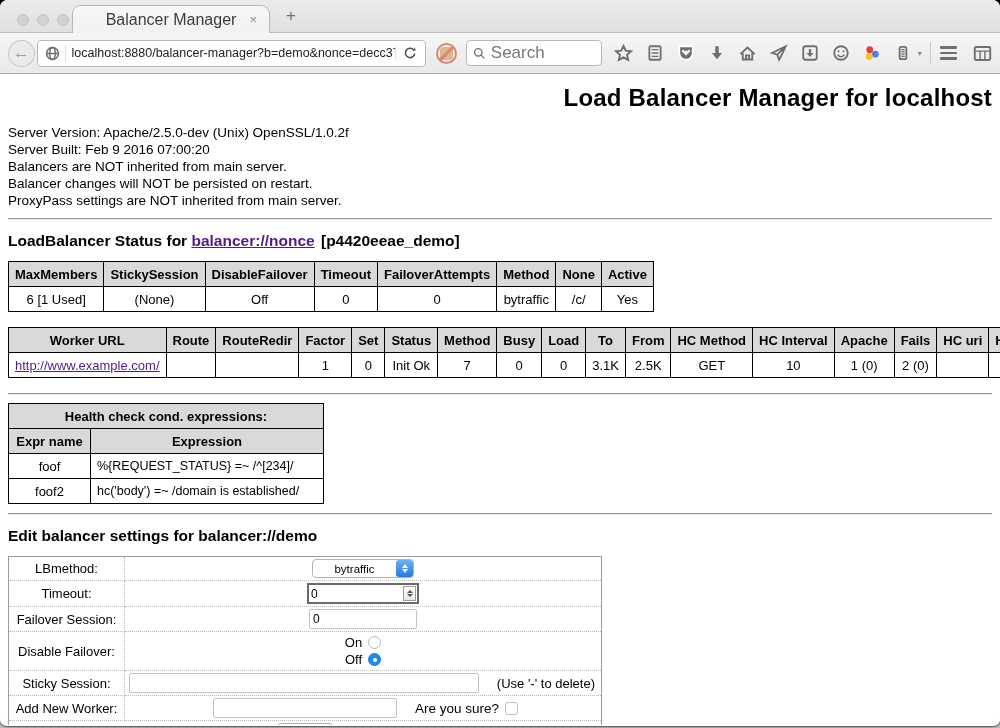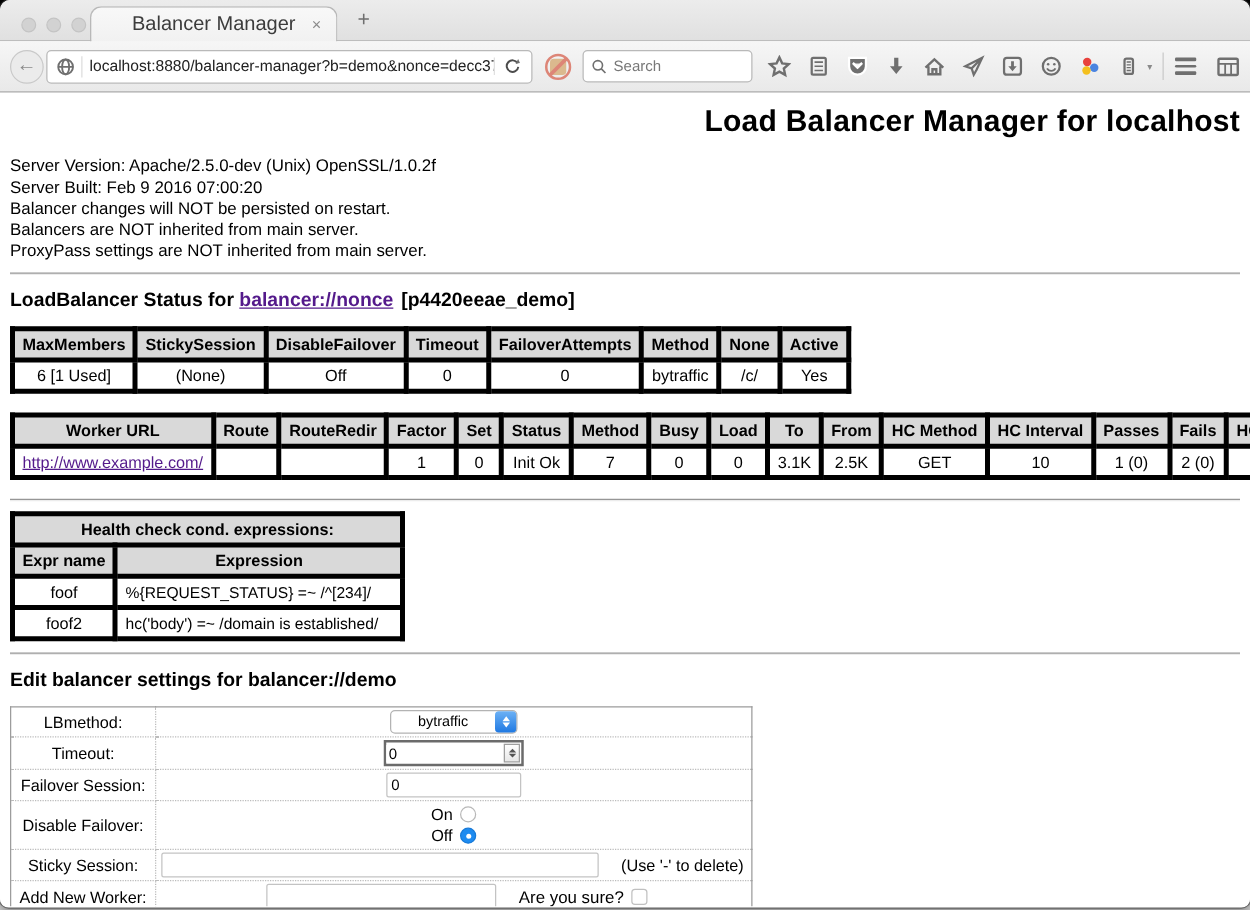"Search" .searchbox input { font-size: 12px -> 17px }
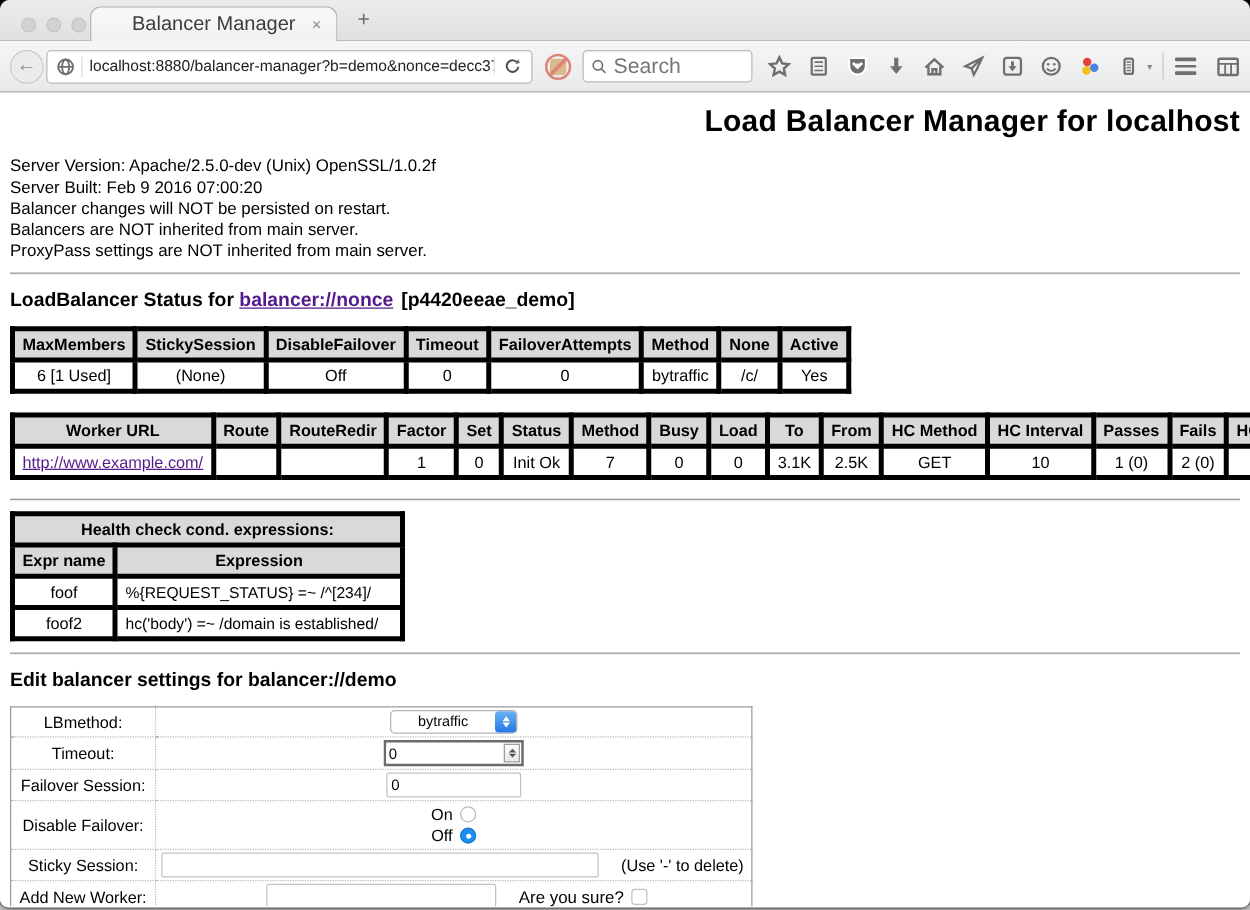"Balancer changes will NOT be" div { order: before "Balancers are NOT inherited from" -> after "Balancers are NOT inherited from" }
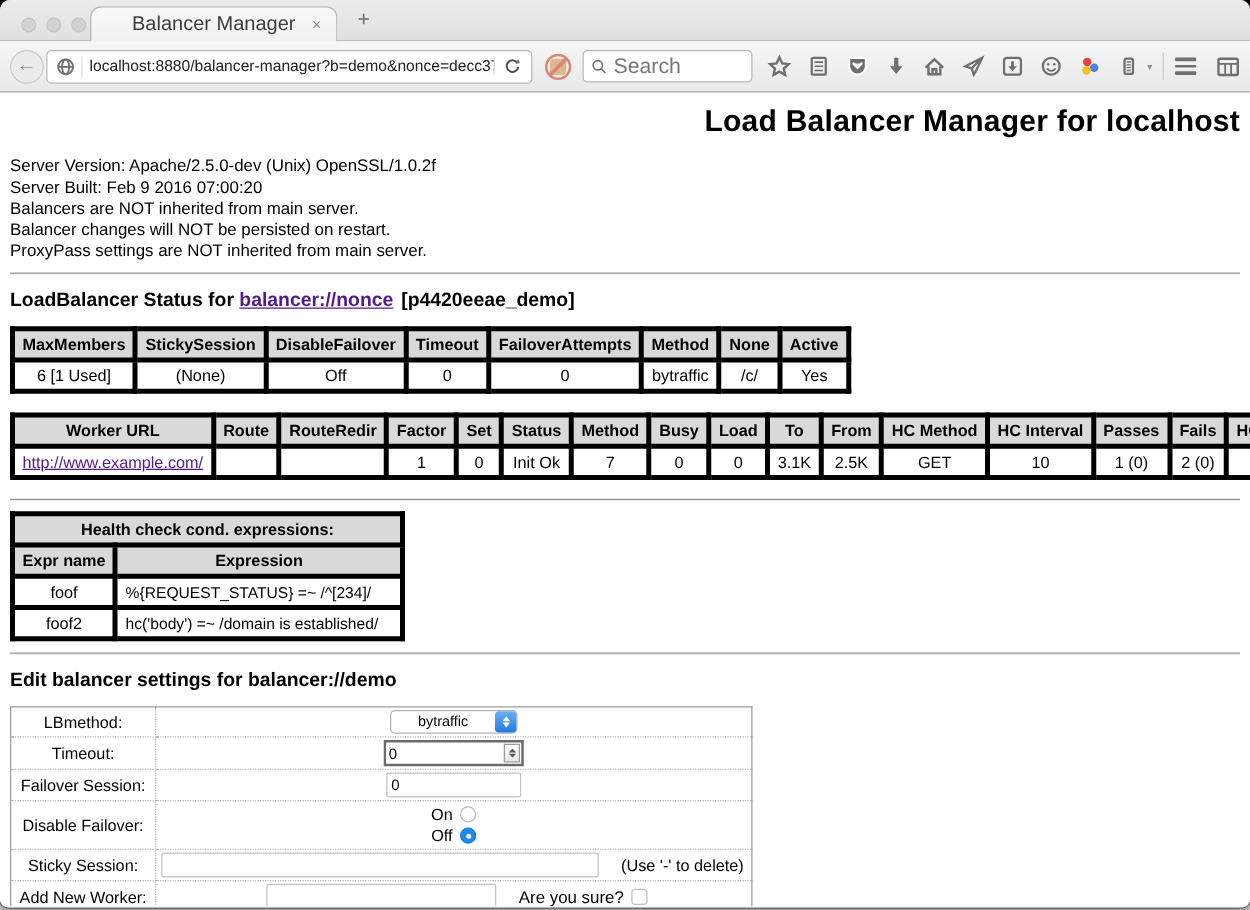"MaxMembers" .dt th, .dt td { border: 4px solid #000000 -> 1px solid #000000 }
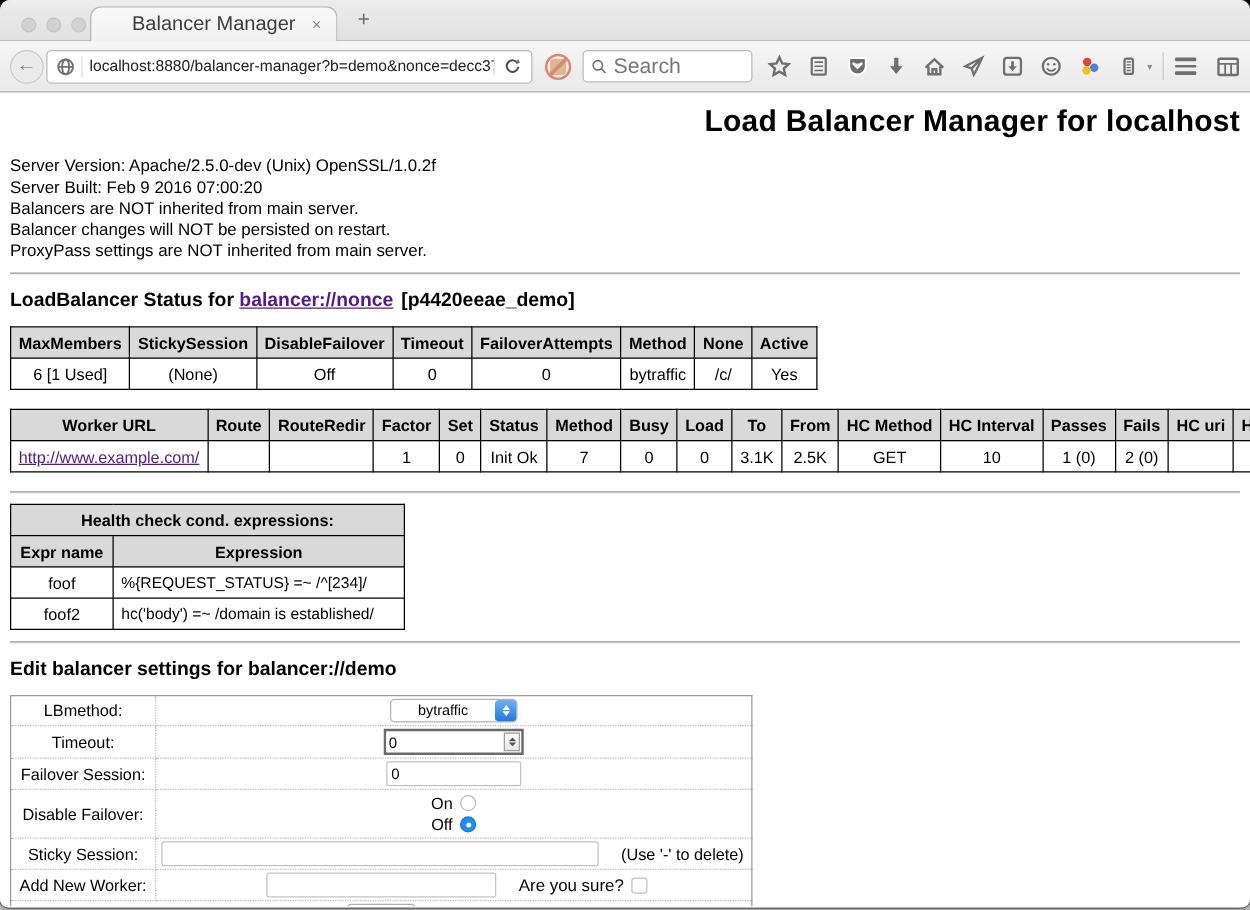"Passes" th { text: Passes -> Apache }
